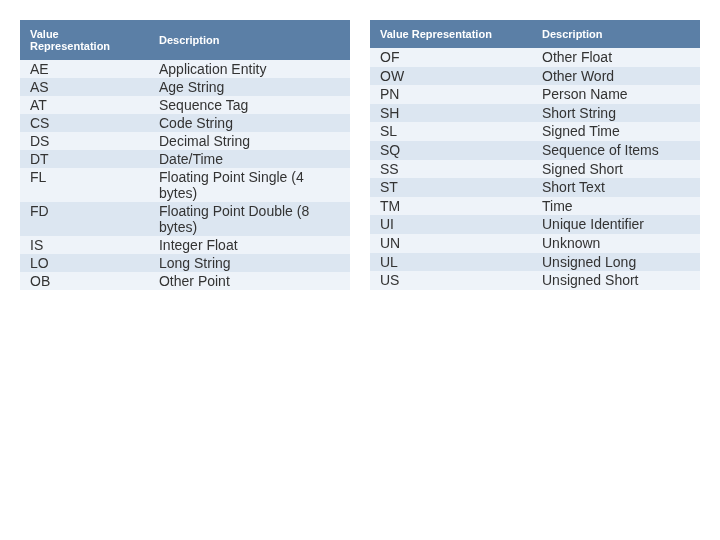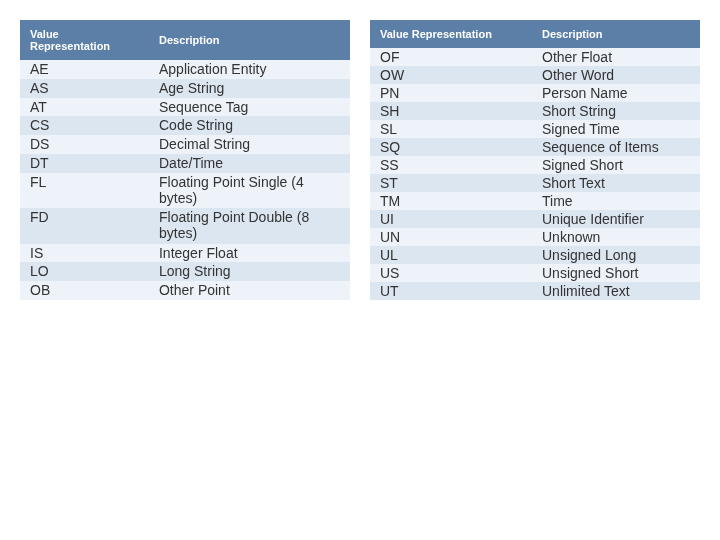"UT" tr { html: <tr> <td>UT</td> <td>Unlimited Text</td> </tr> -> none }
